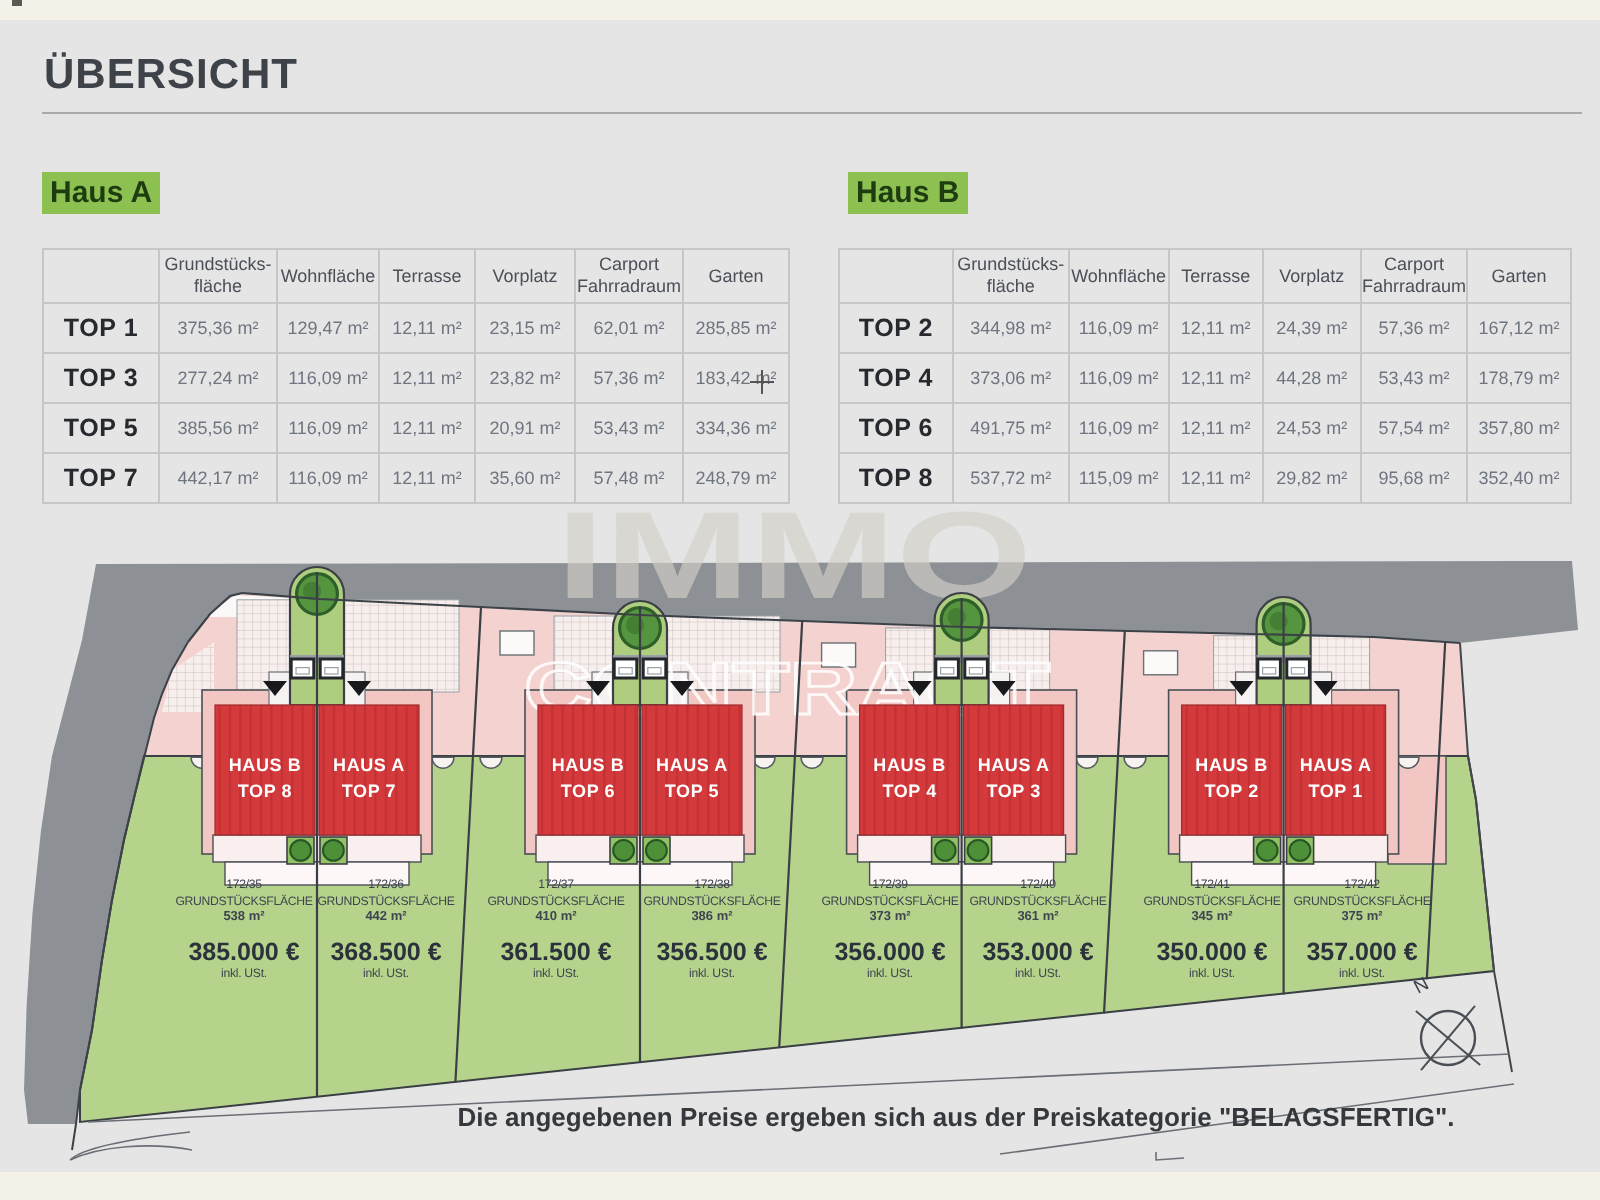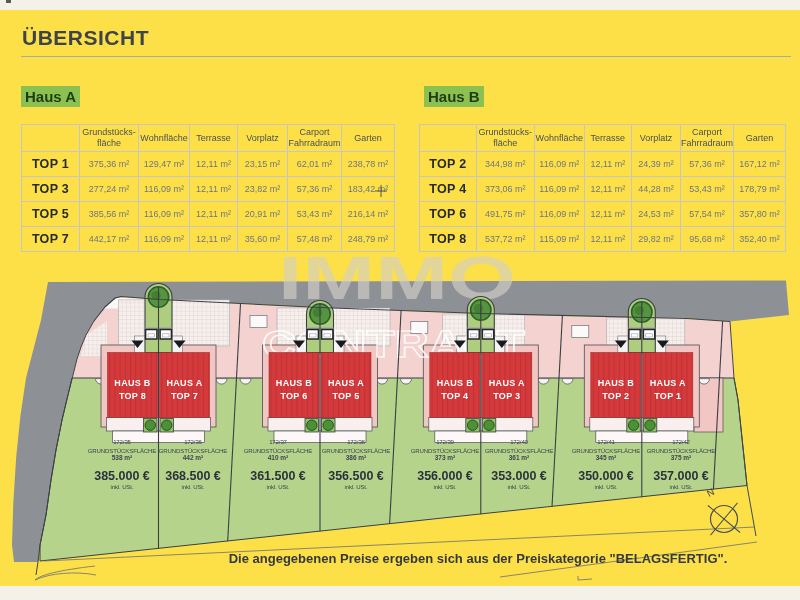"ÜBERSICHT" .page { background: #fde047 -> #e5e5e5 }
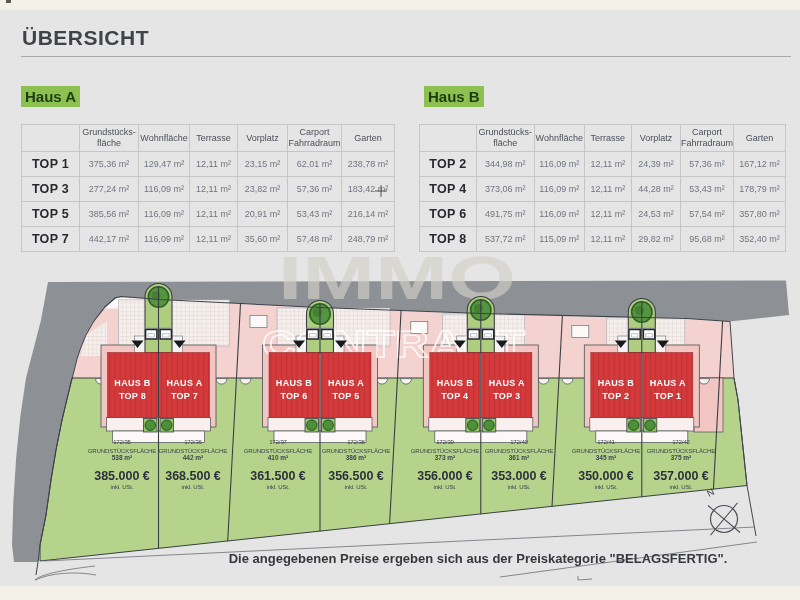"238,78 m²" td { text: 238,78 -> 285,85 }
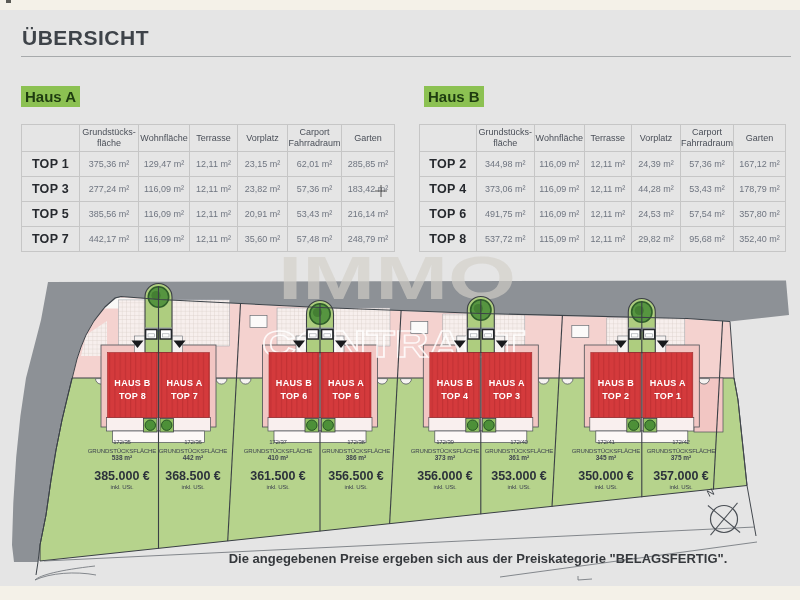"216,14 m²" td { text: 216,14 -> 334,36 }
